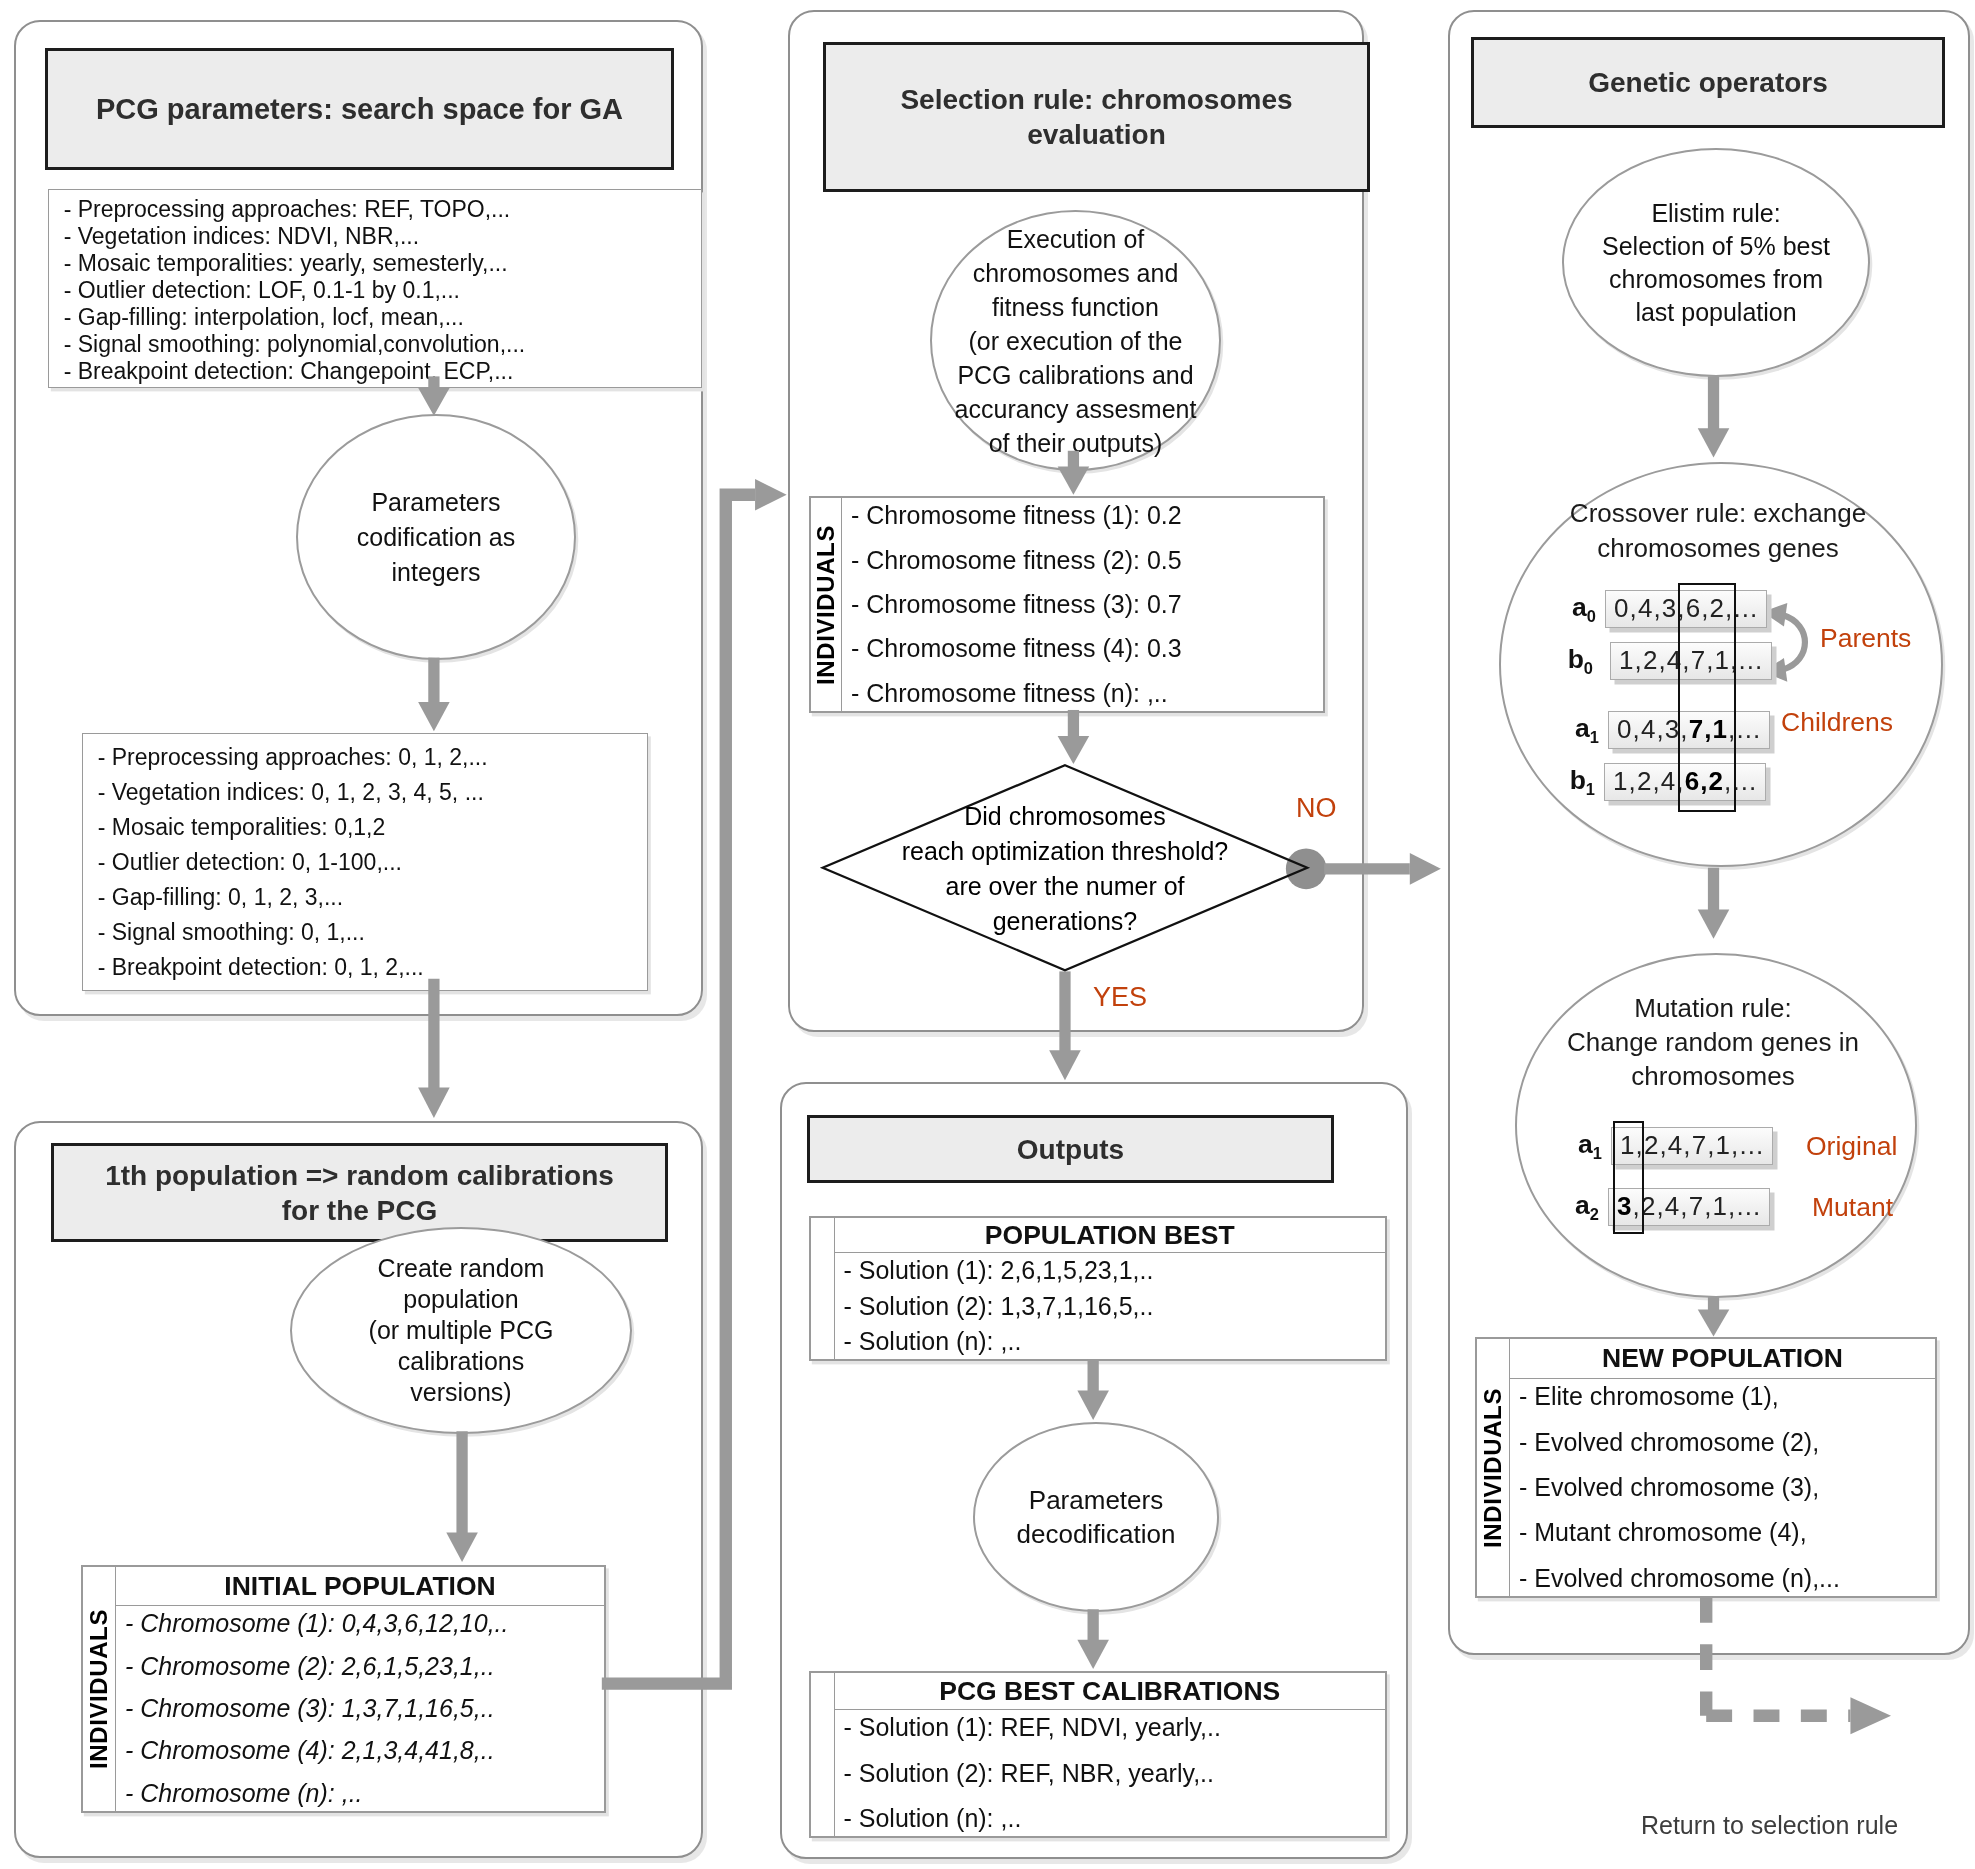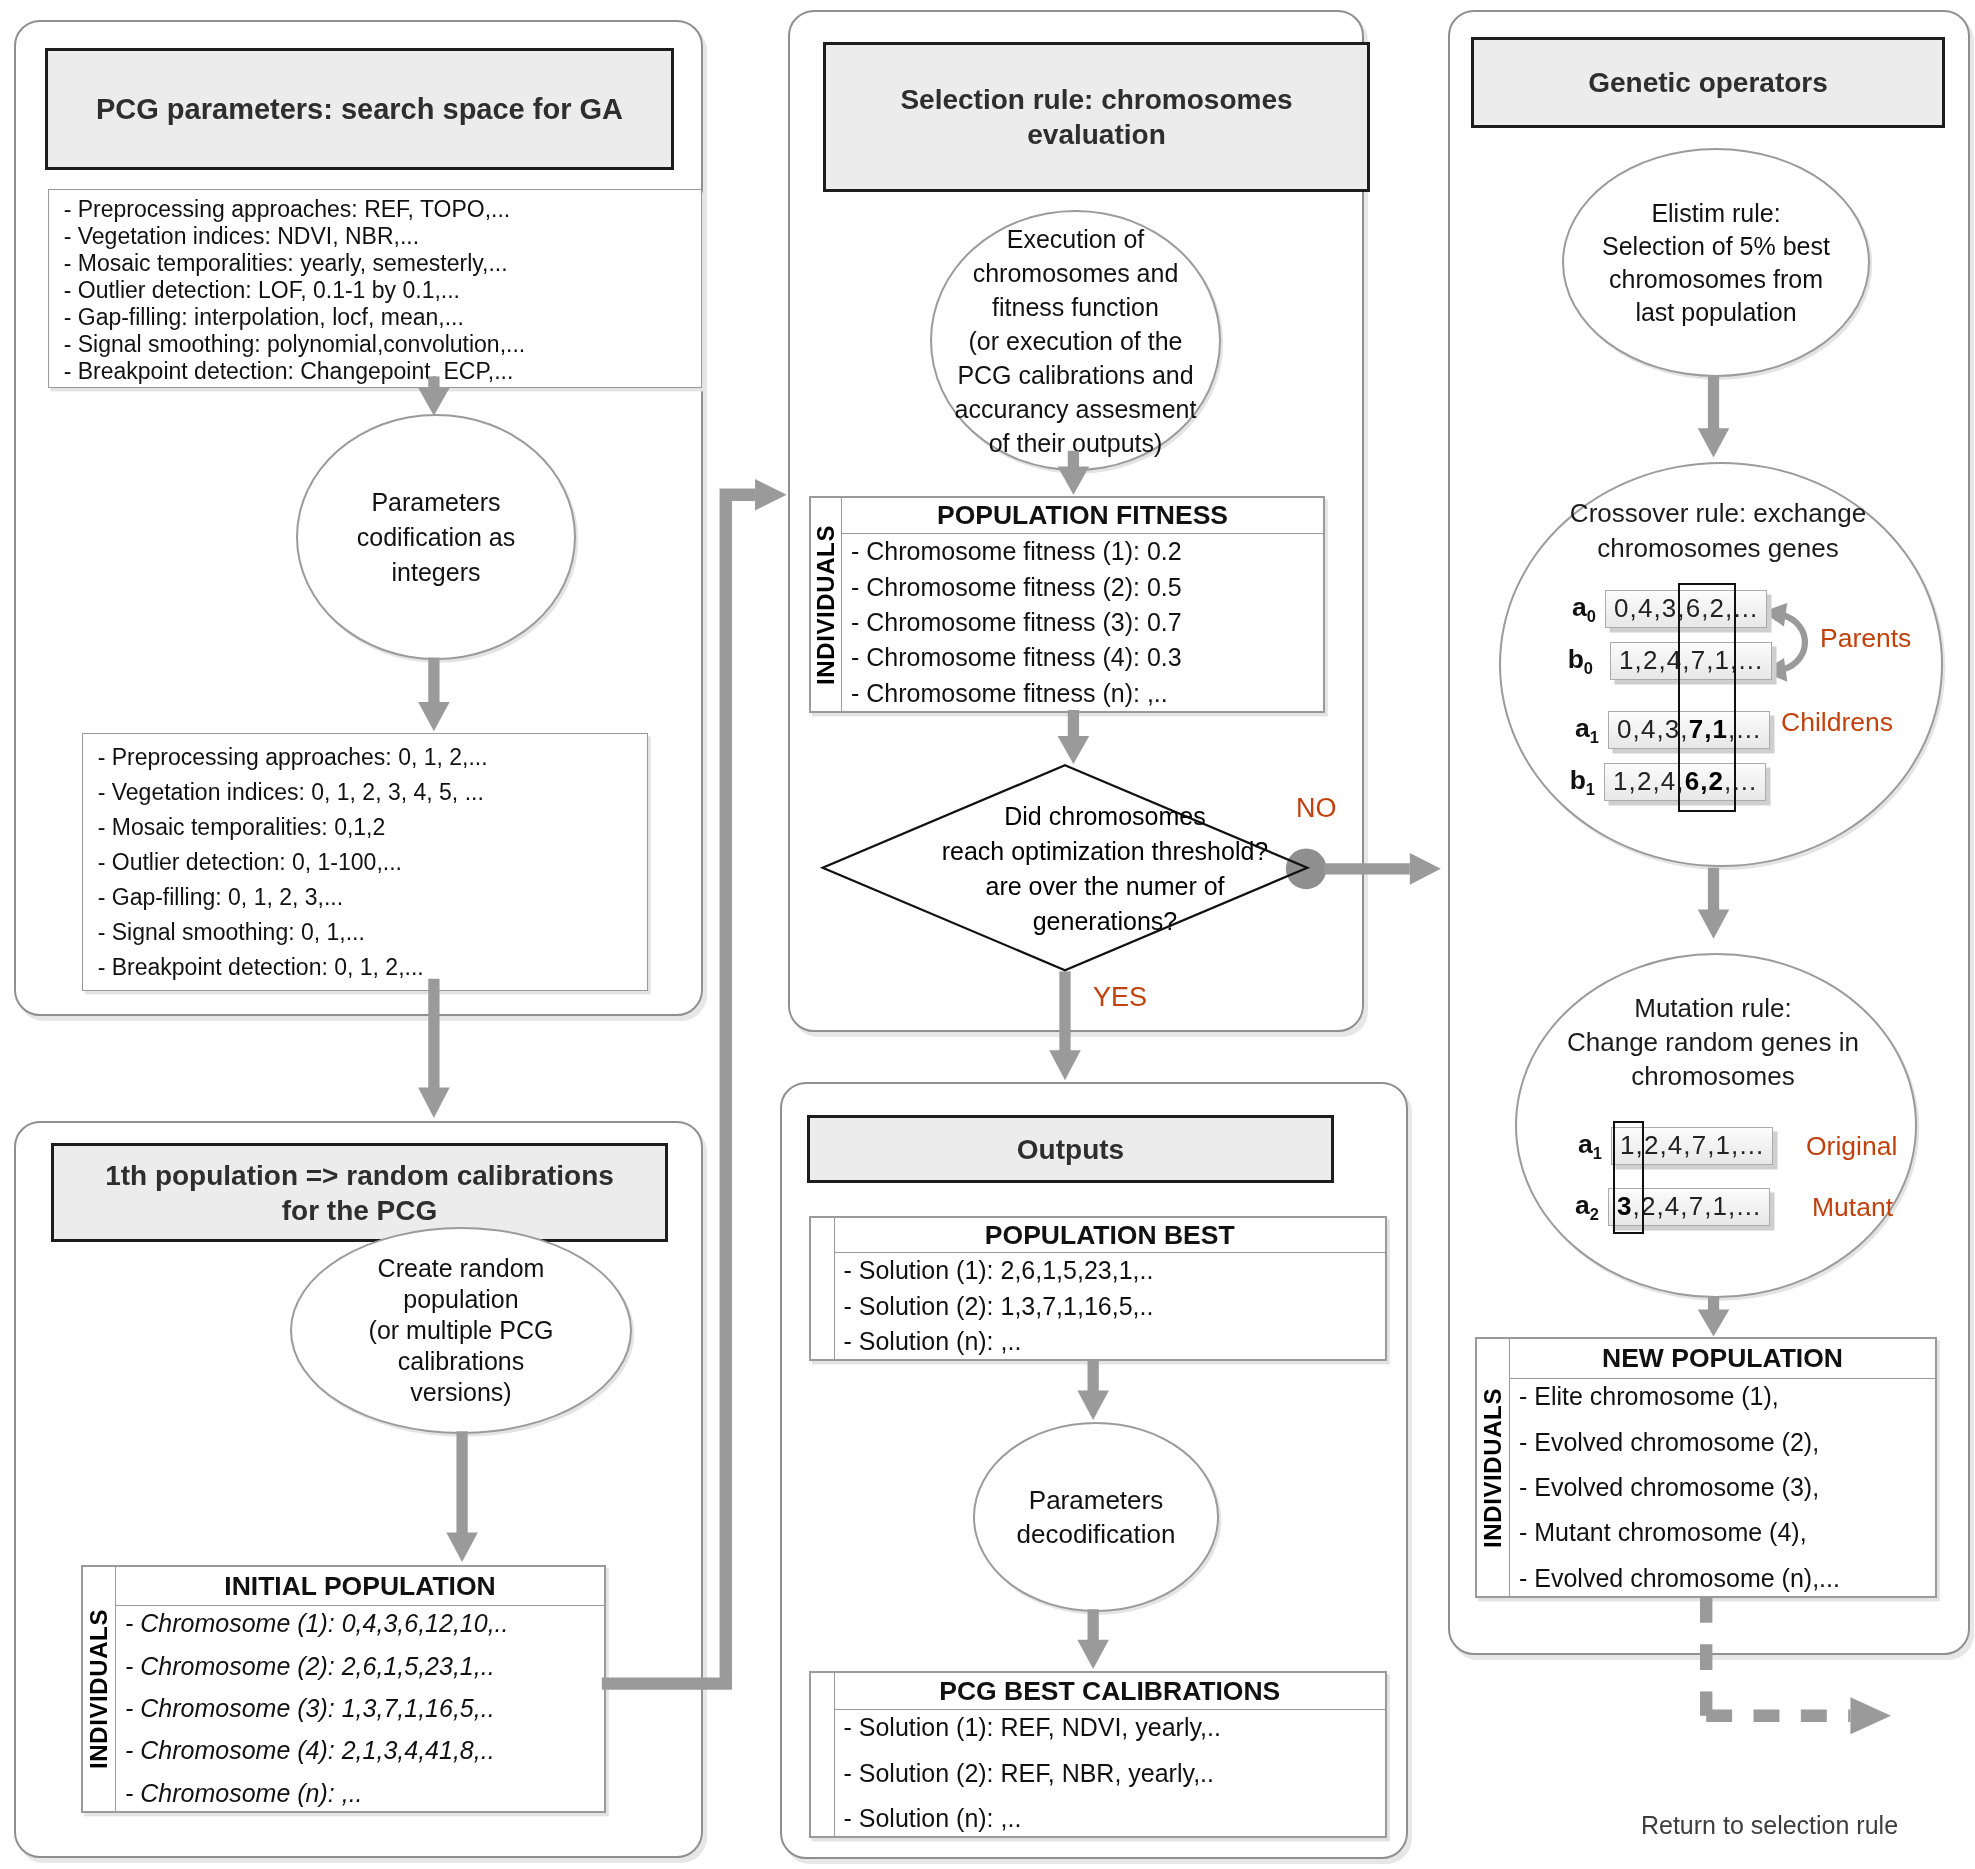"POPULATION FITNESS" div.tbl-header { html: <div>POPULATION FITNESS</div> -> none }
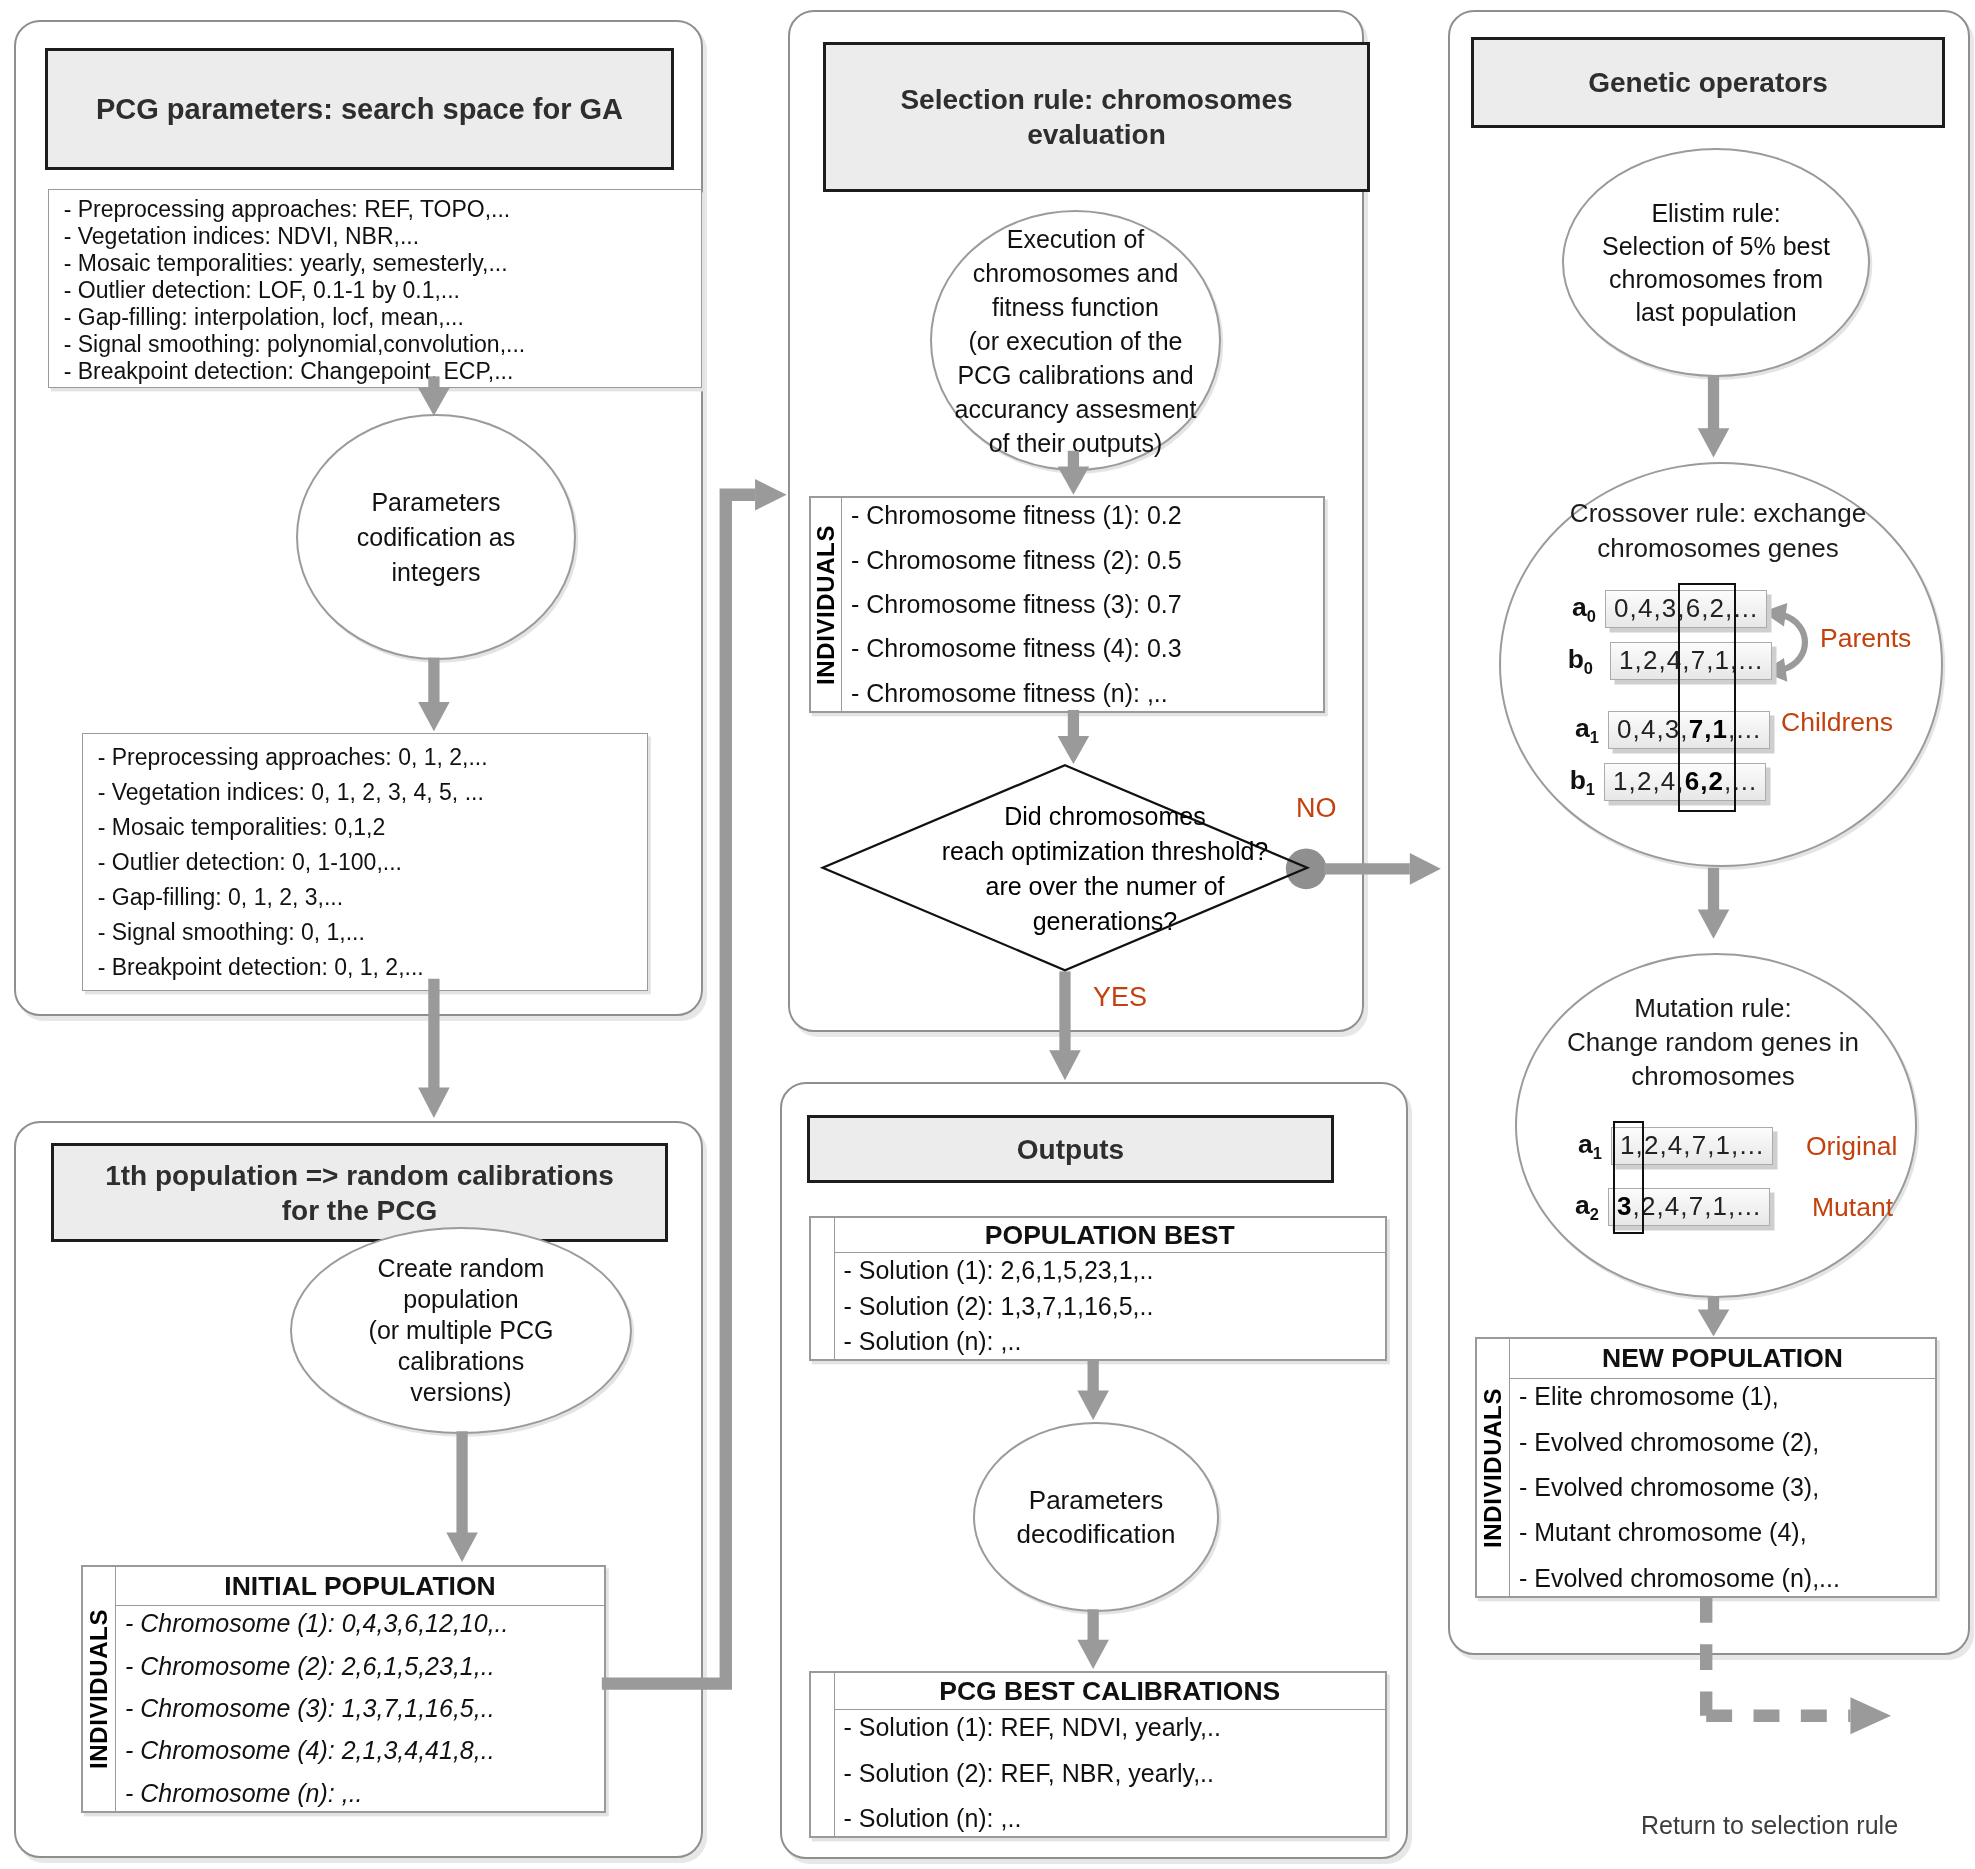"Did chromosomes" div.diamond-text { left: 908px -> 868px }
